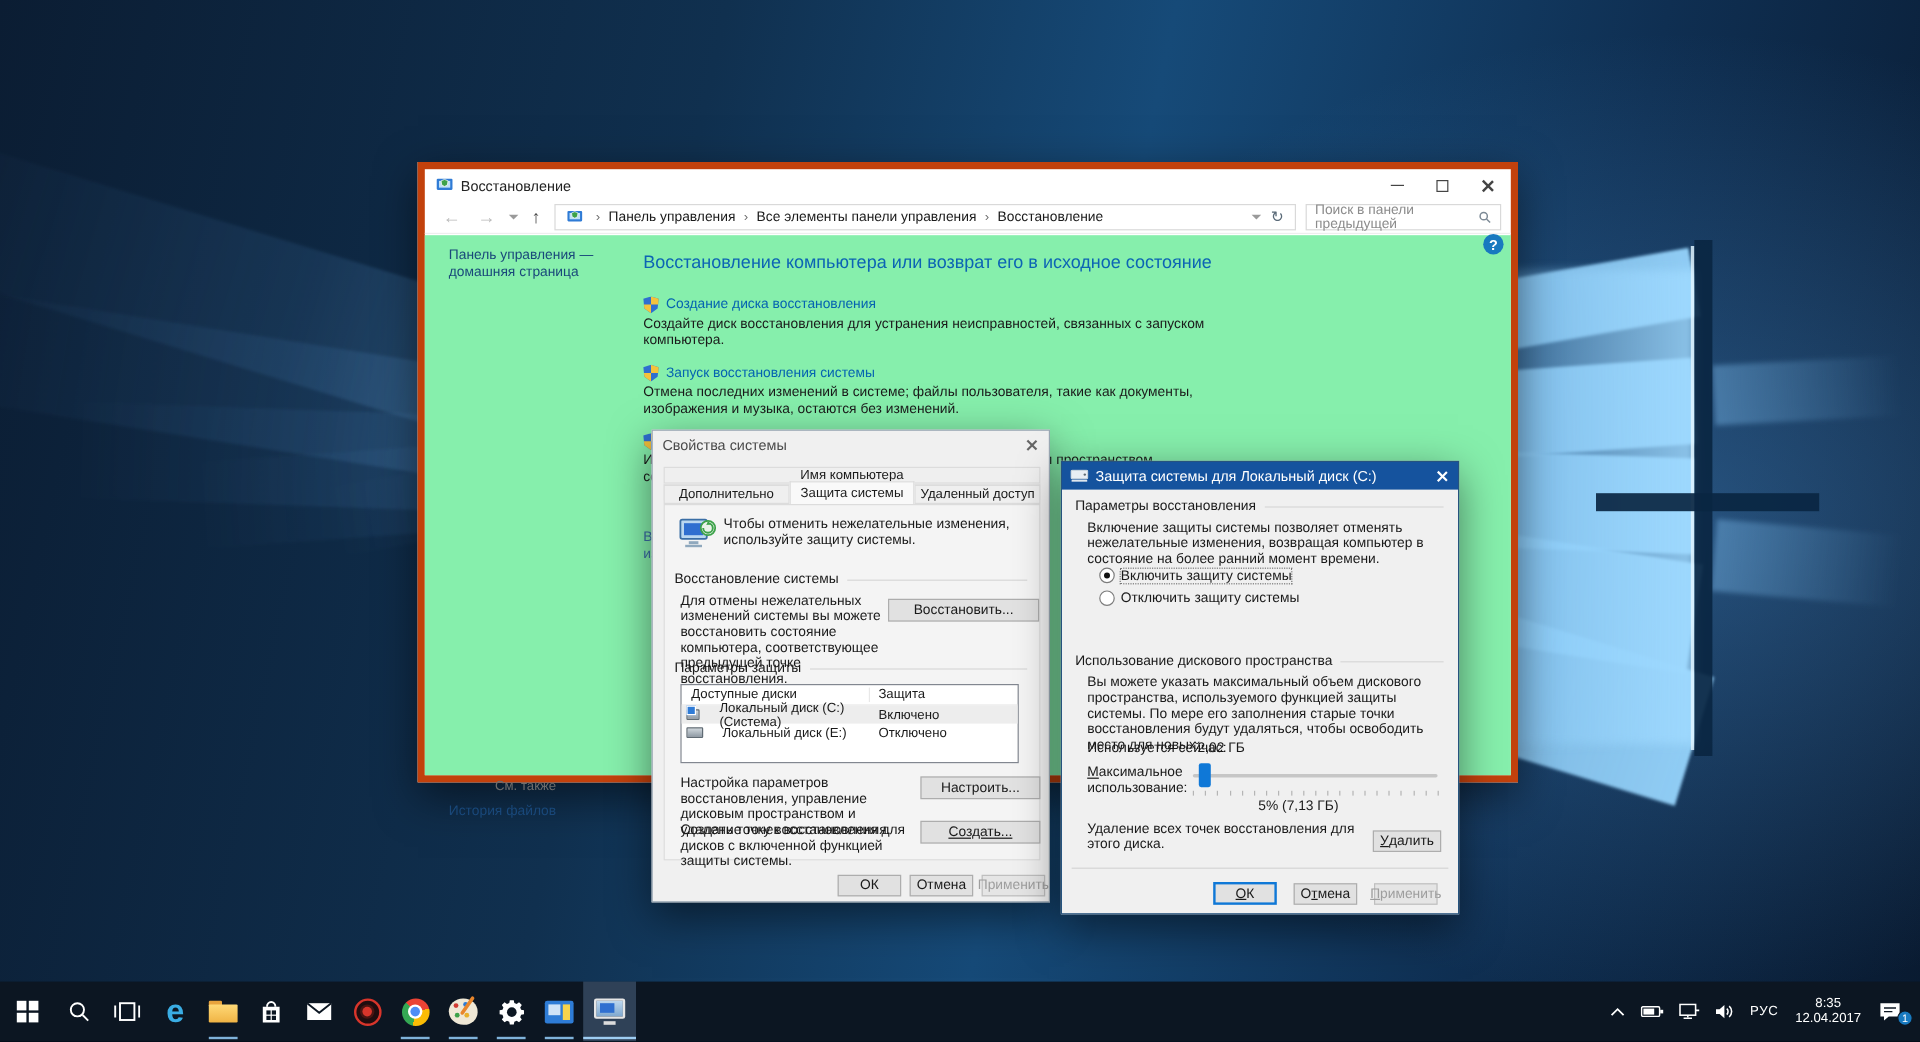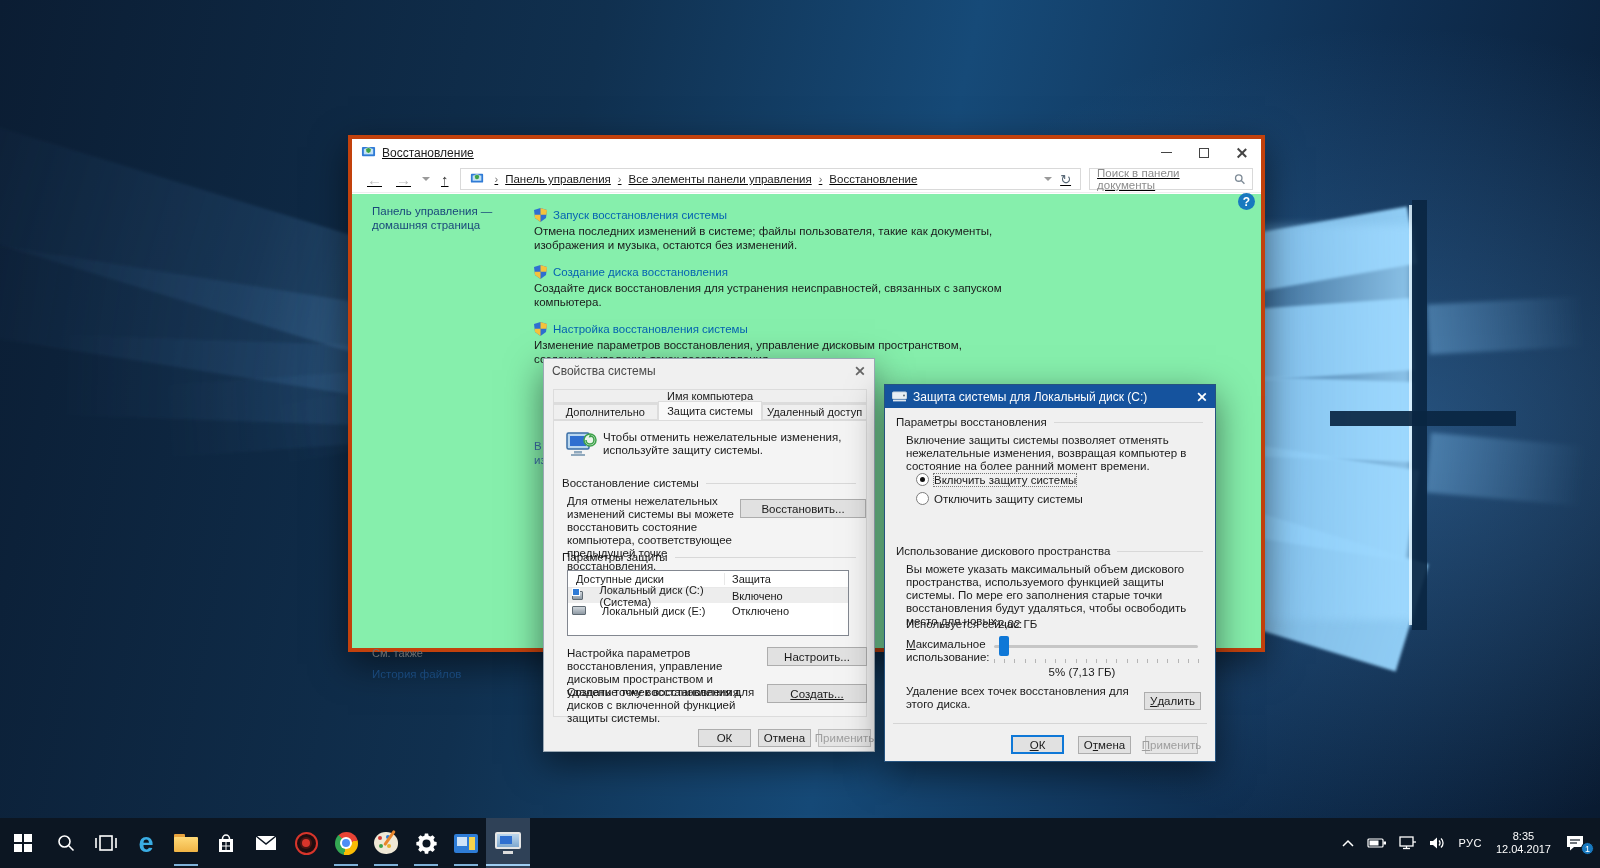"Восстановление" .recovery { border: 4px solid #c2410c -> 6px solid #c2410c; text-decoration: underline -> none }
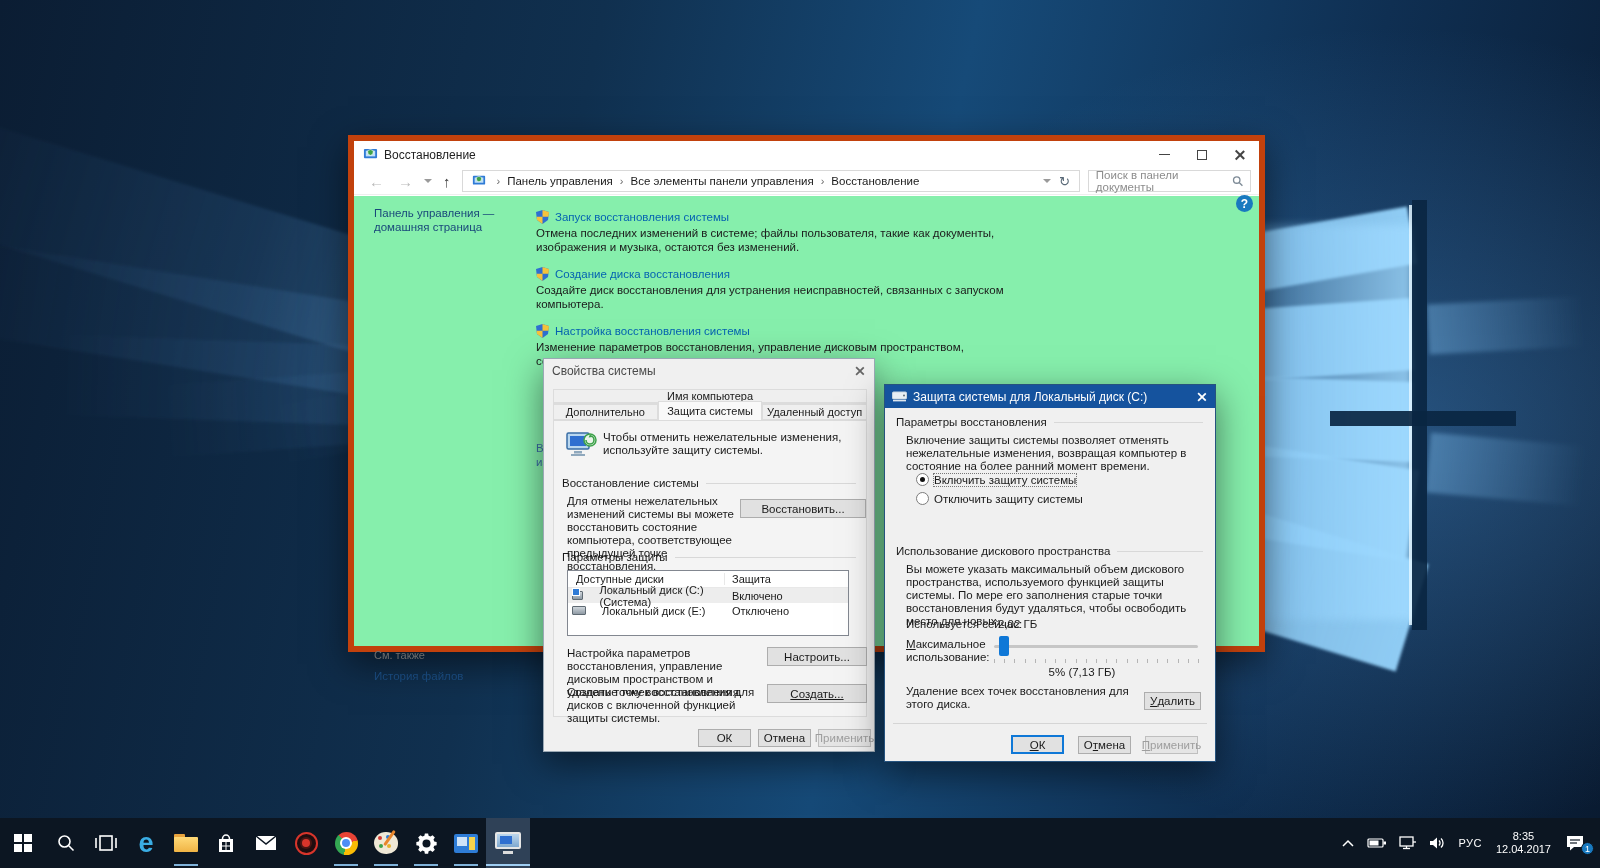"Поиск в панели документы" span { text: документы -> предыдущей }
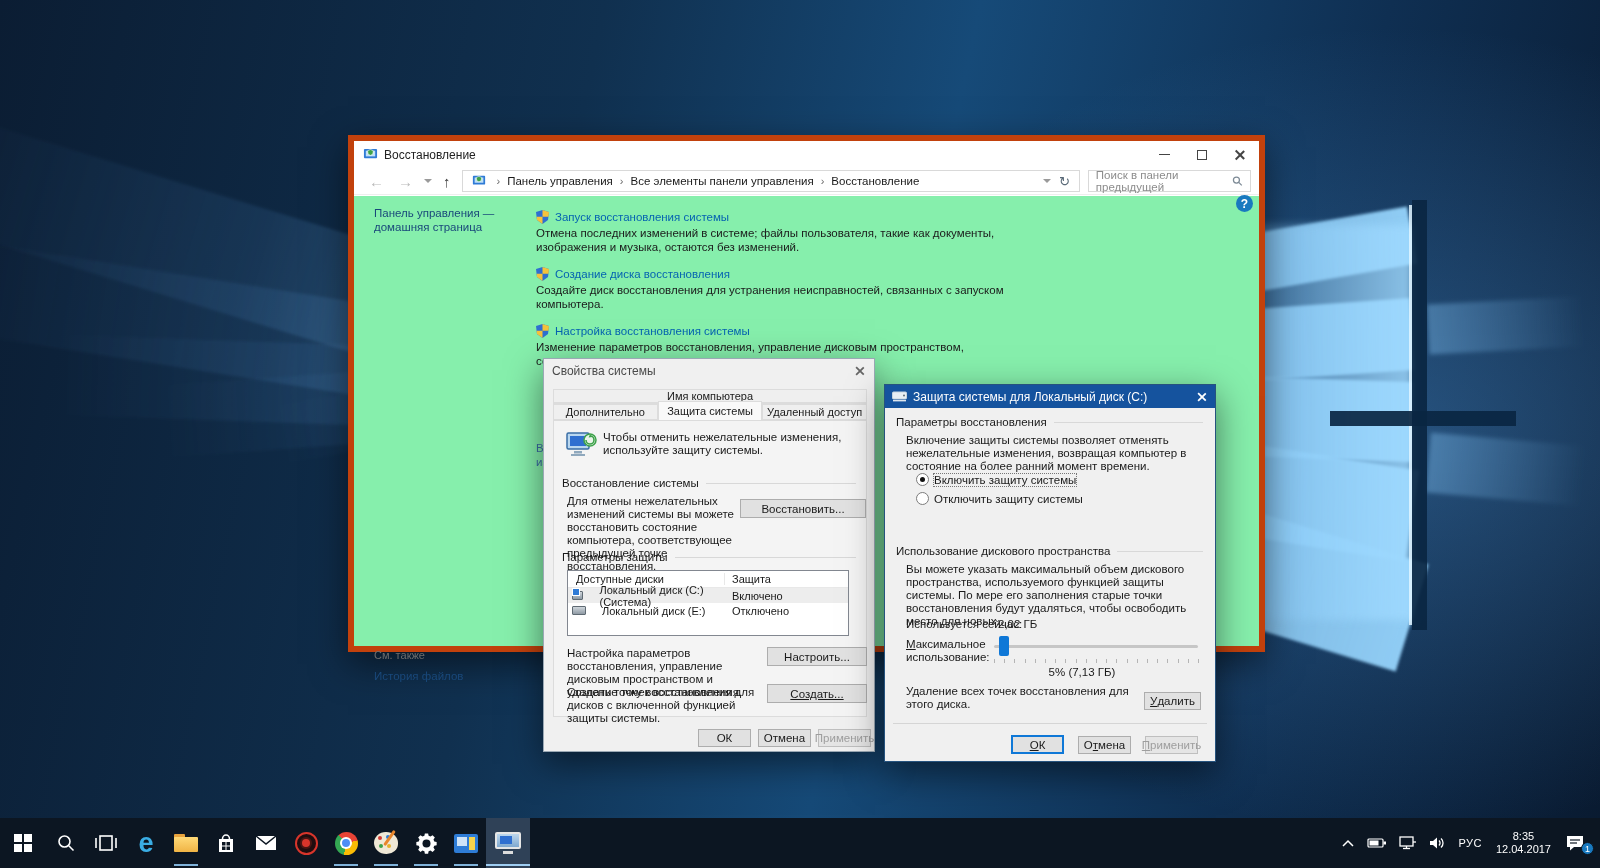"Восстановление компьютера или возврат" h1.rc-heading { html: none -> <h1>Восстановление компьютера или возврат его в исходное состояние</h1> }
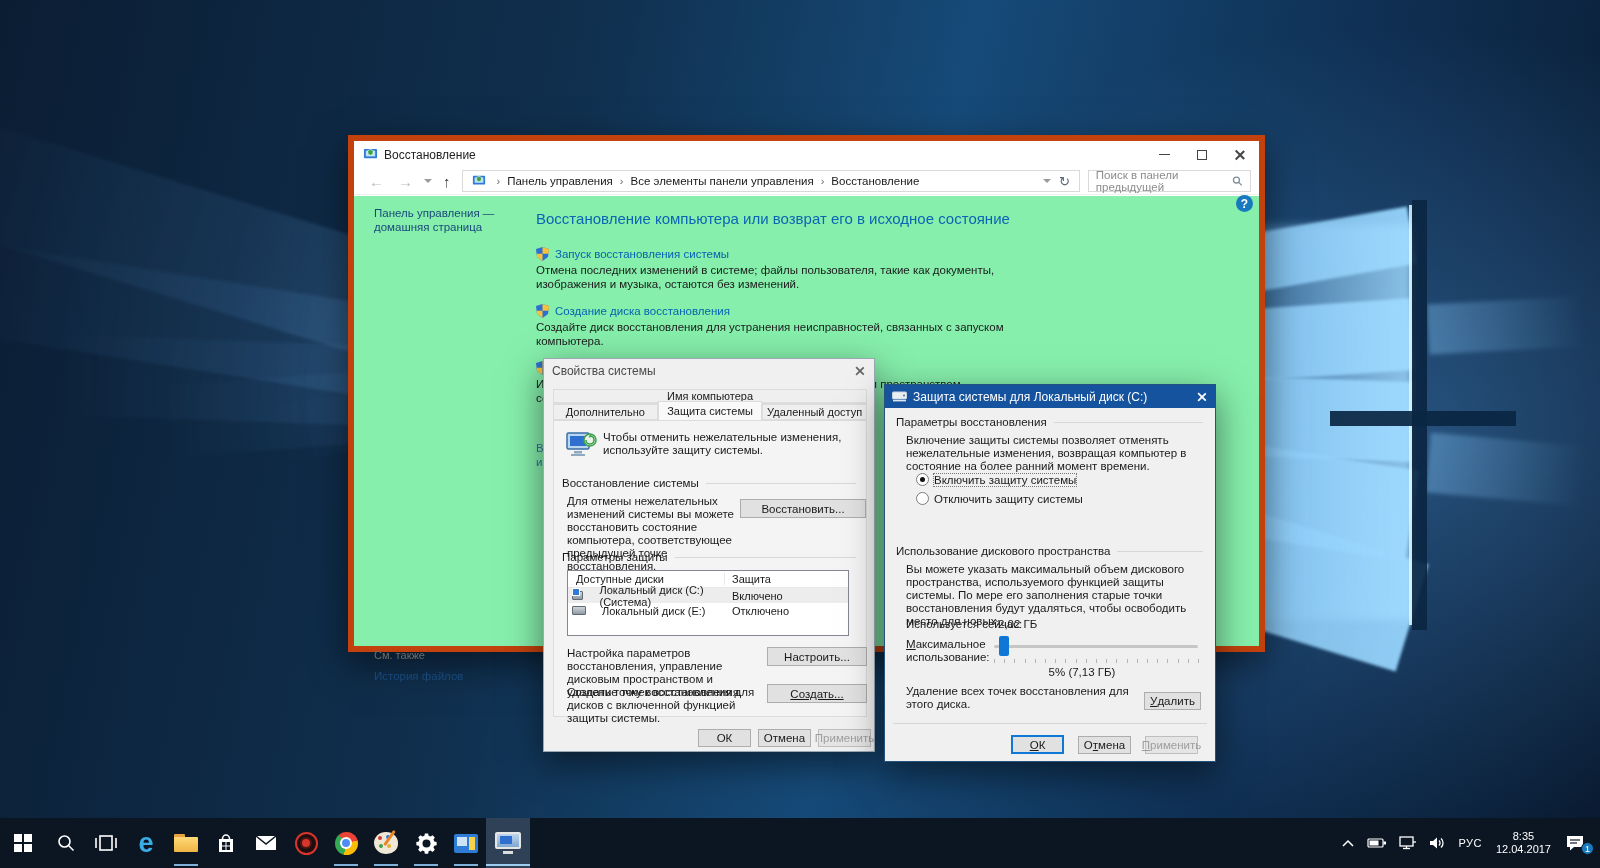"Запуск восстановления системы" div.task-item { order: before "Создание диска восстановления" -> after "Создание диска восстановления" }
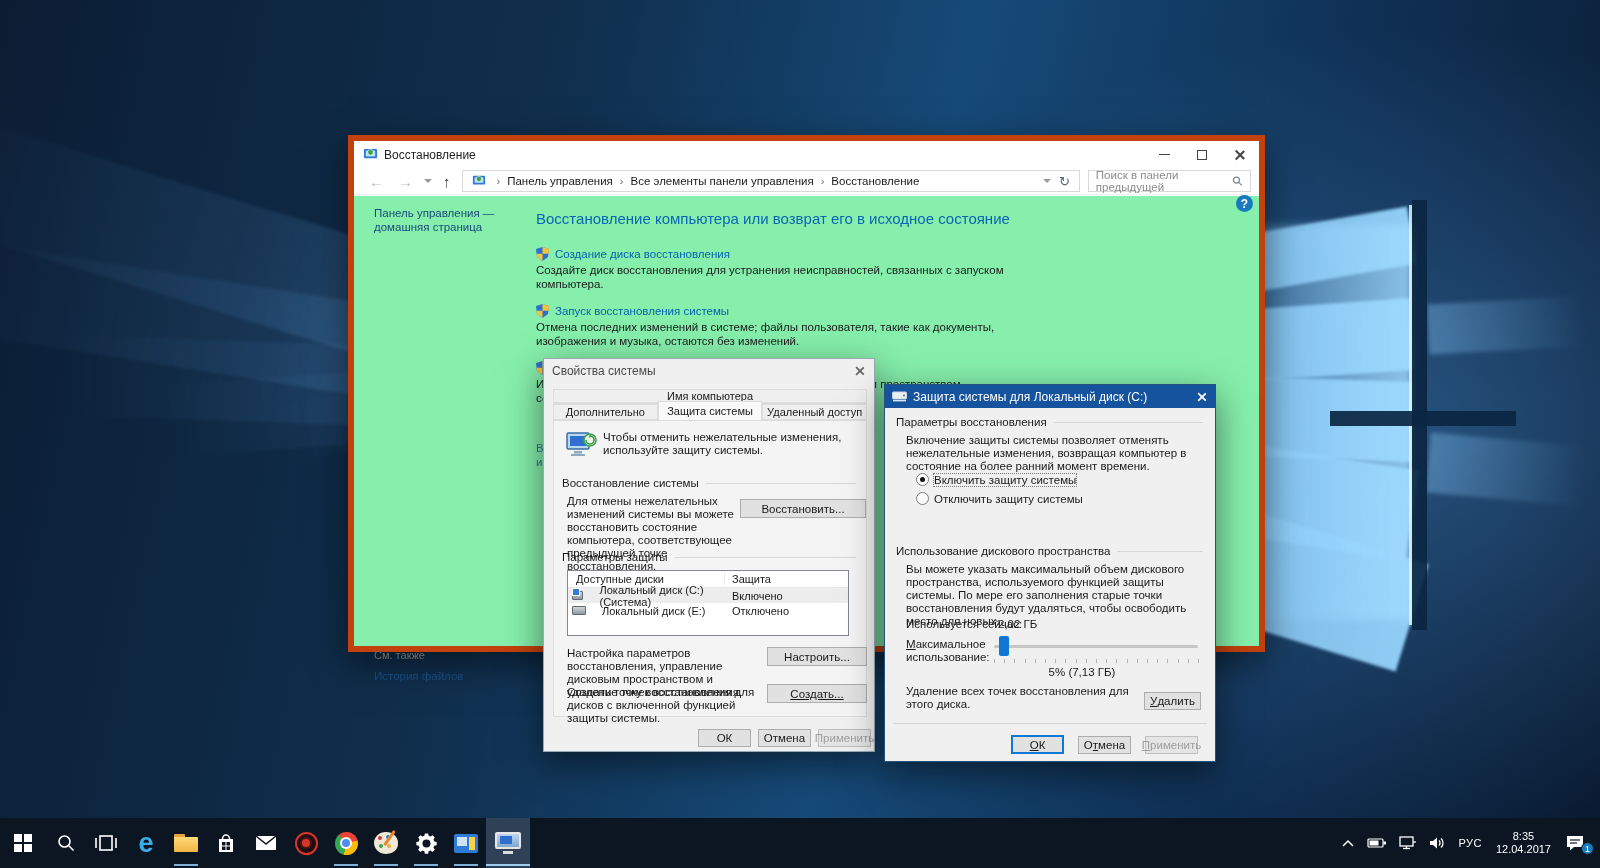"См. также" .see-also { text-align: none -> right }
